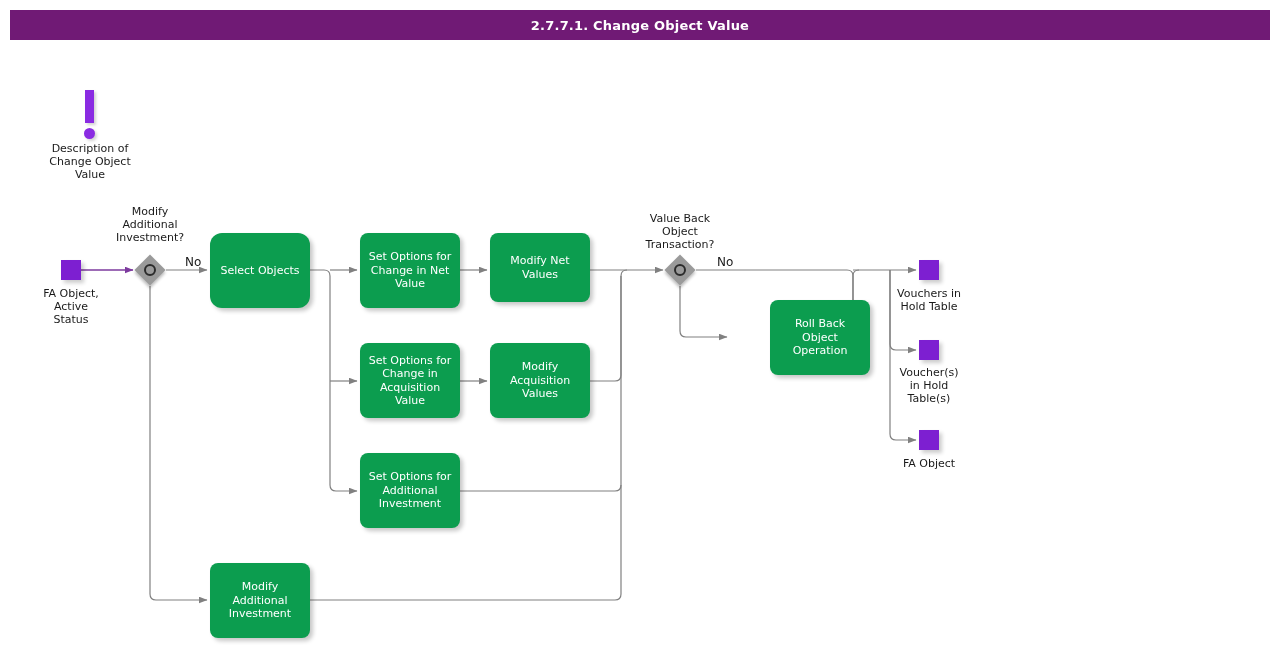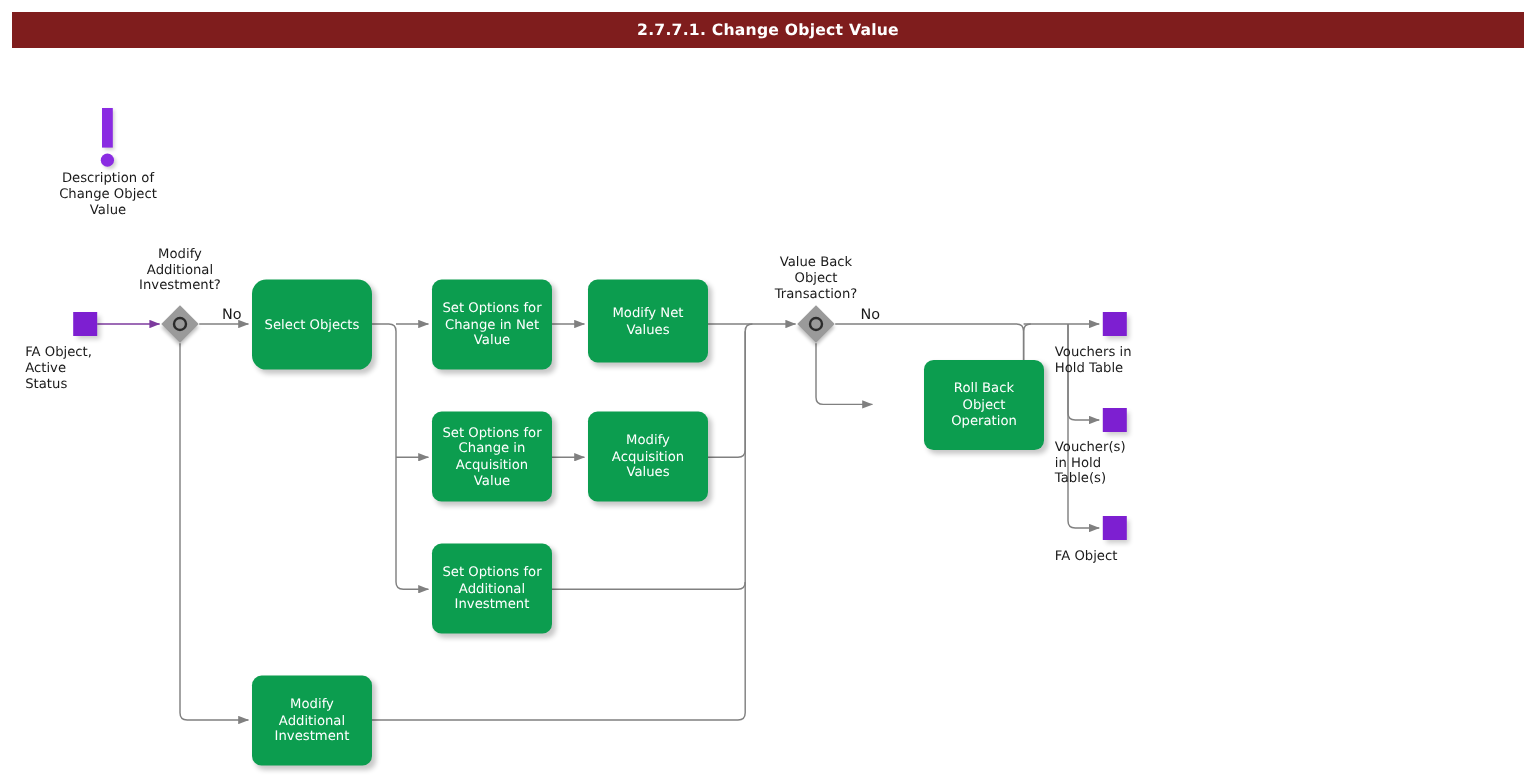"2.7.7.1. Change Object Value" #title-bar { background: #7f1d1d -> #701a75 }
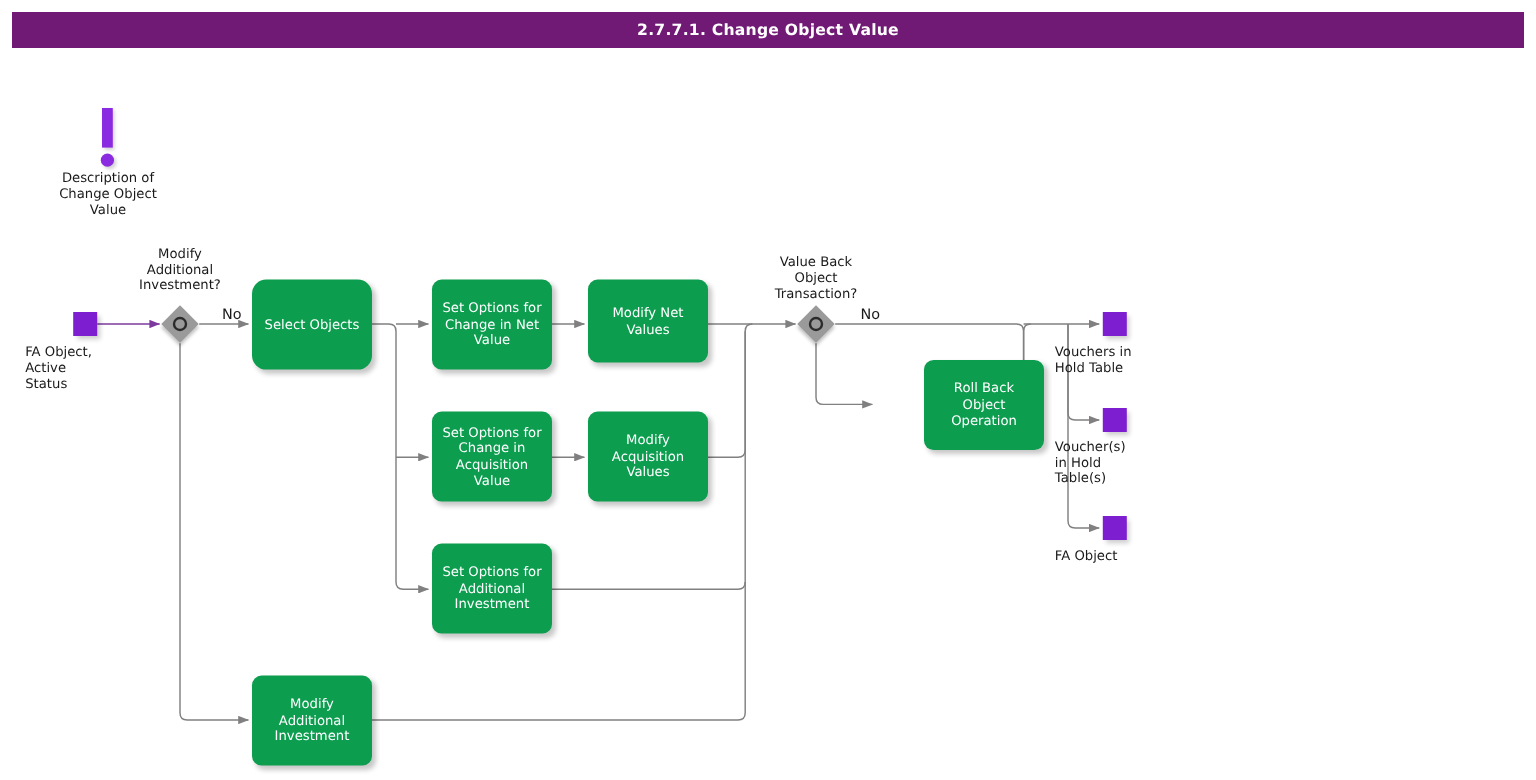"FA Object," .node-caption { text-align: left -> center }
